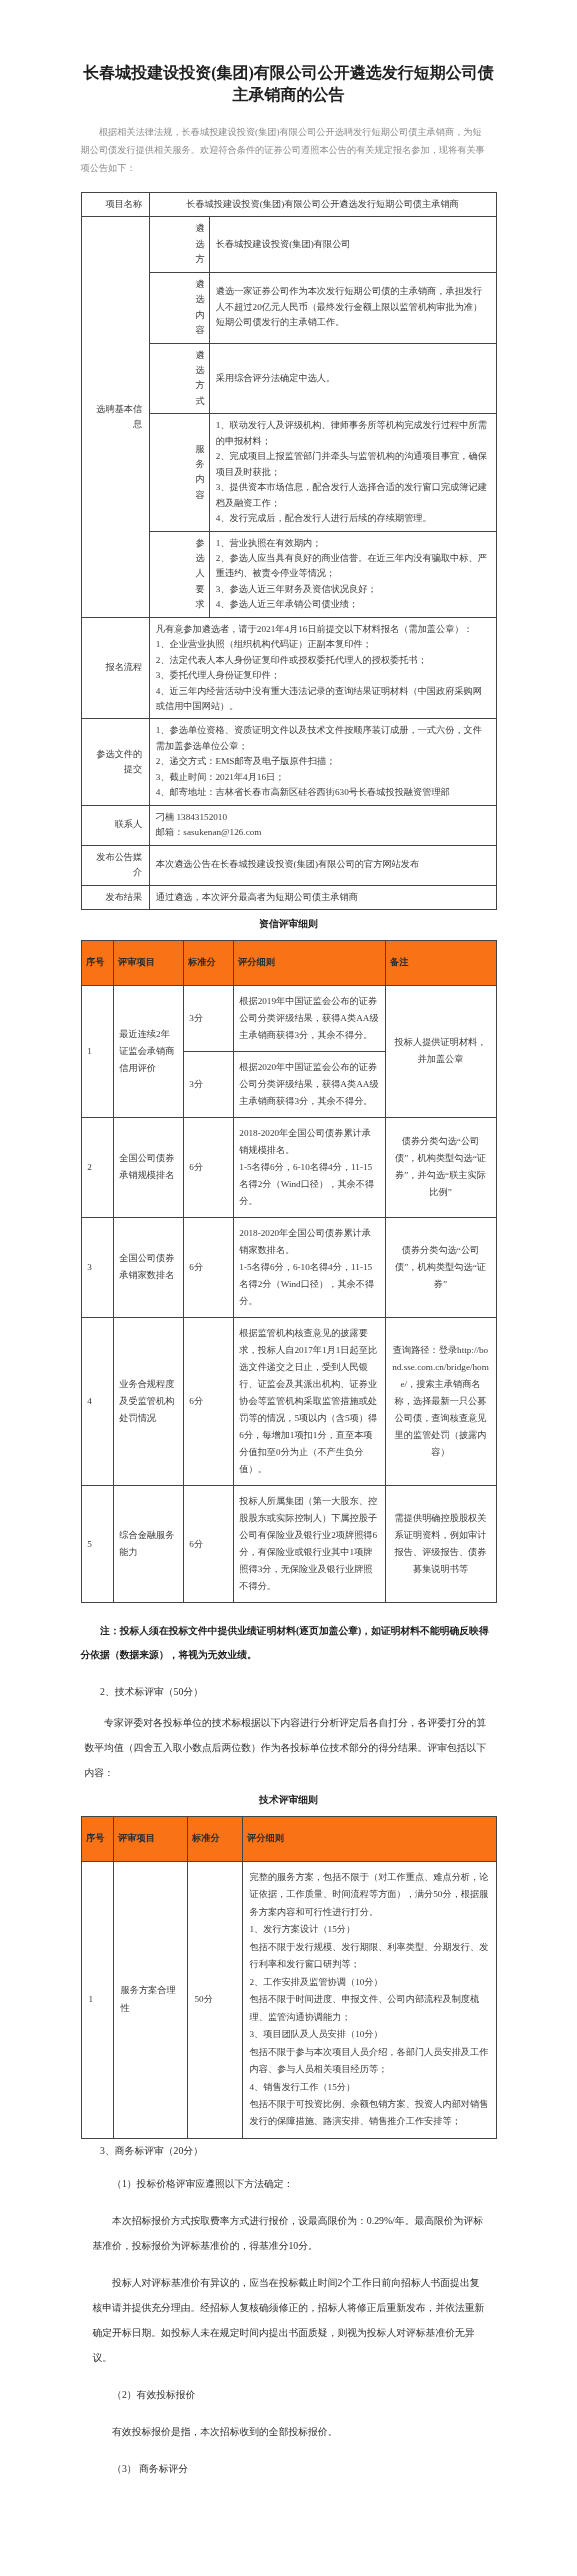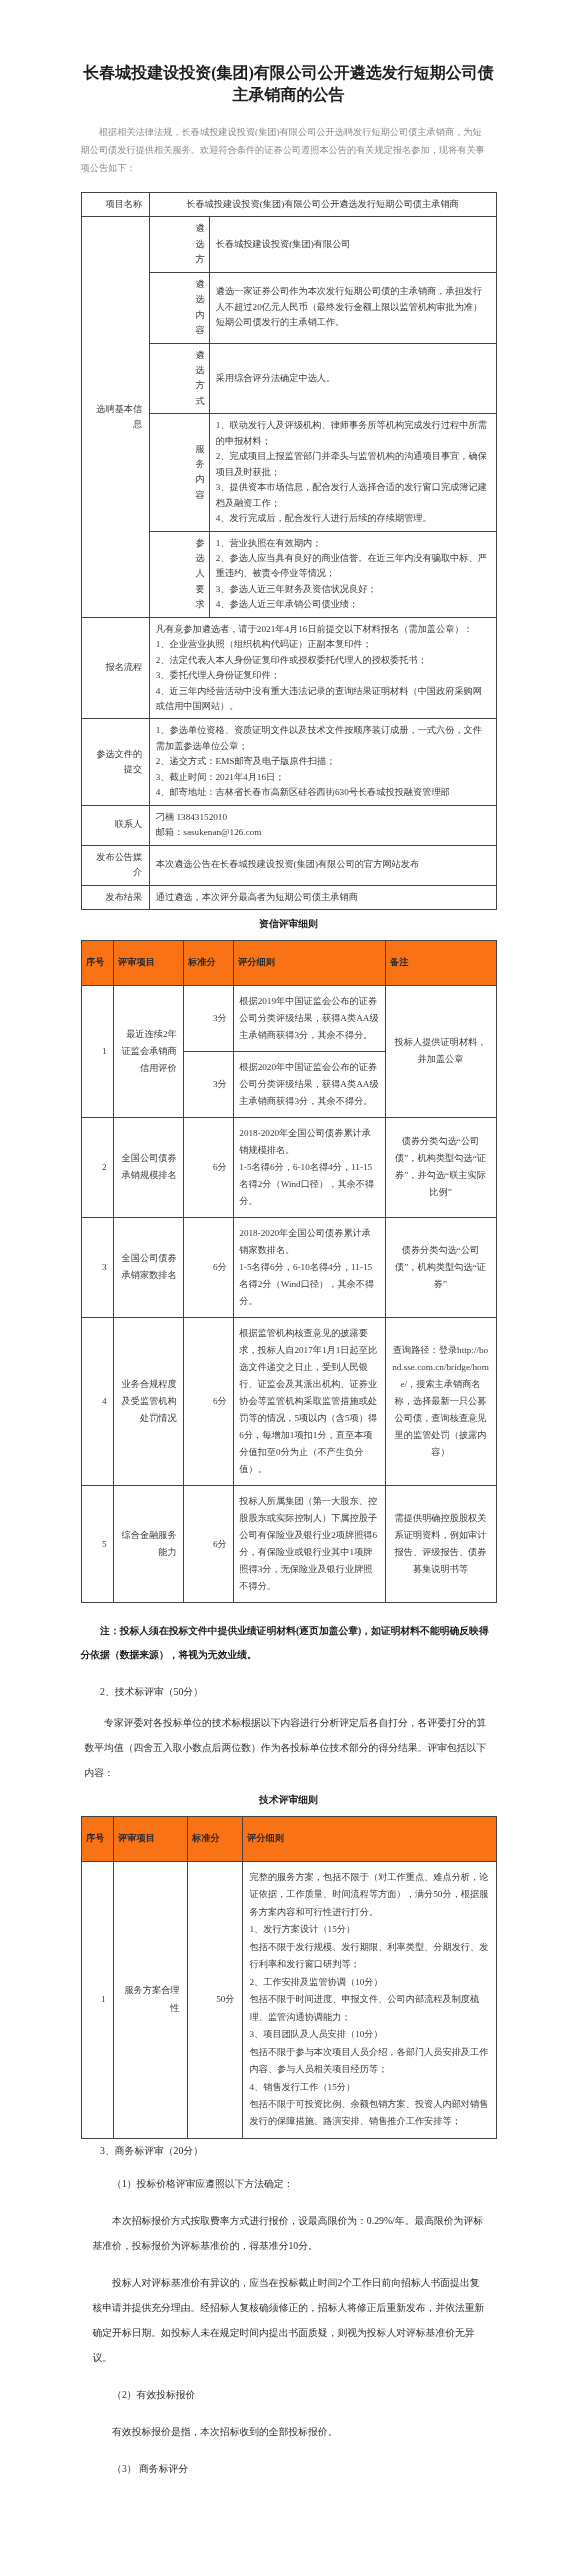"3分" .t2 .cc,.t3 .cc { text-align: right -> left }
